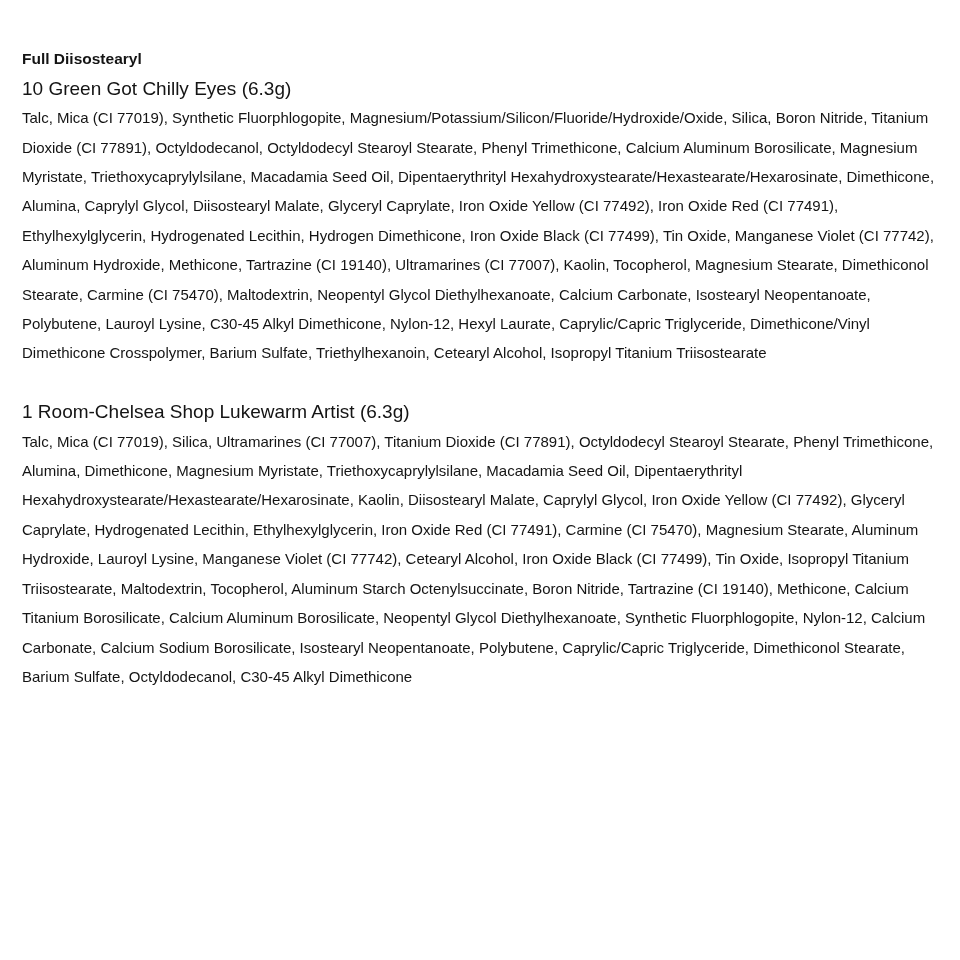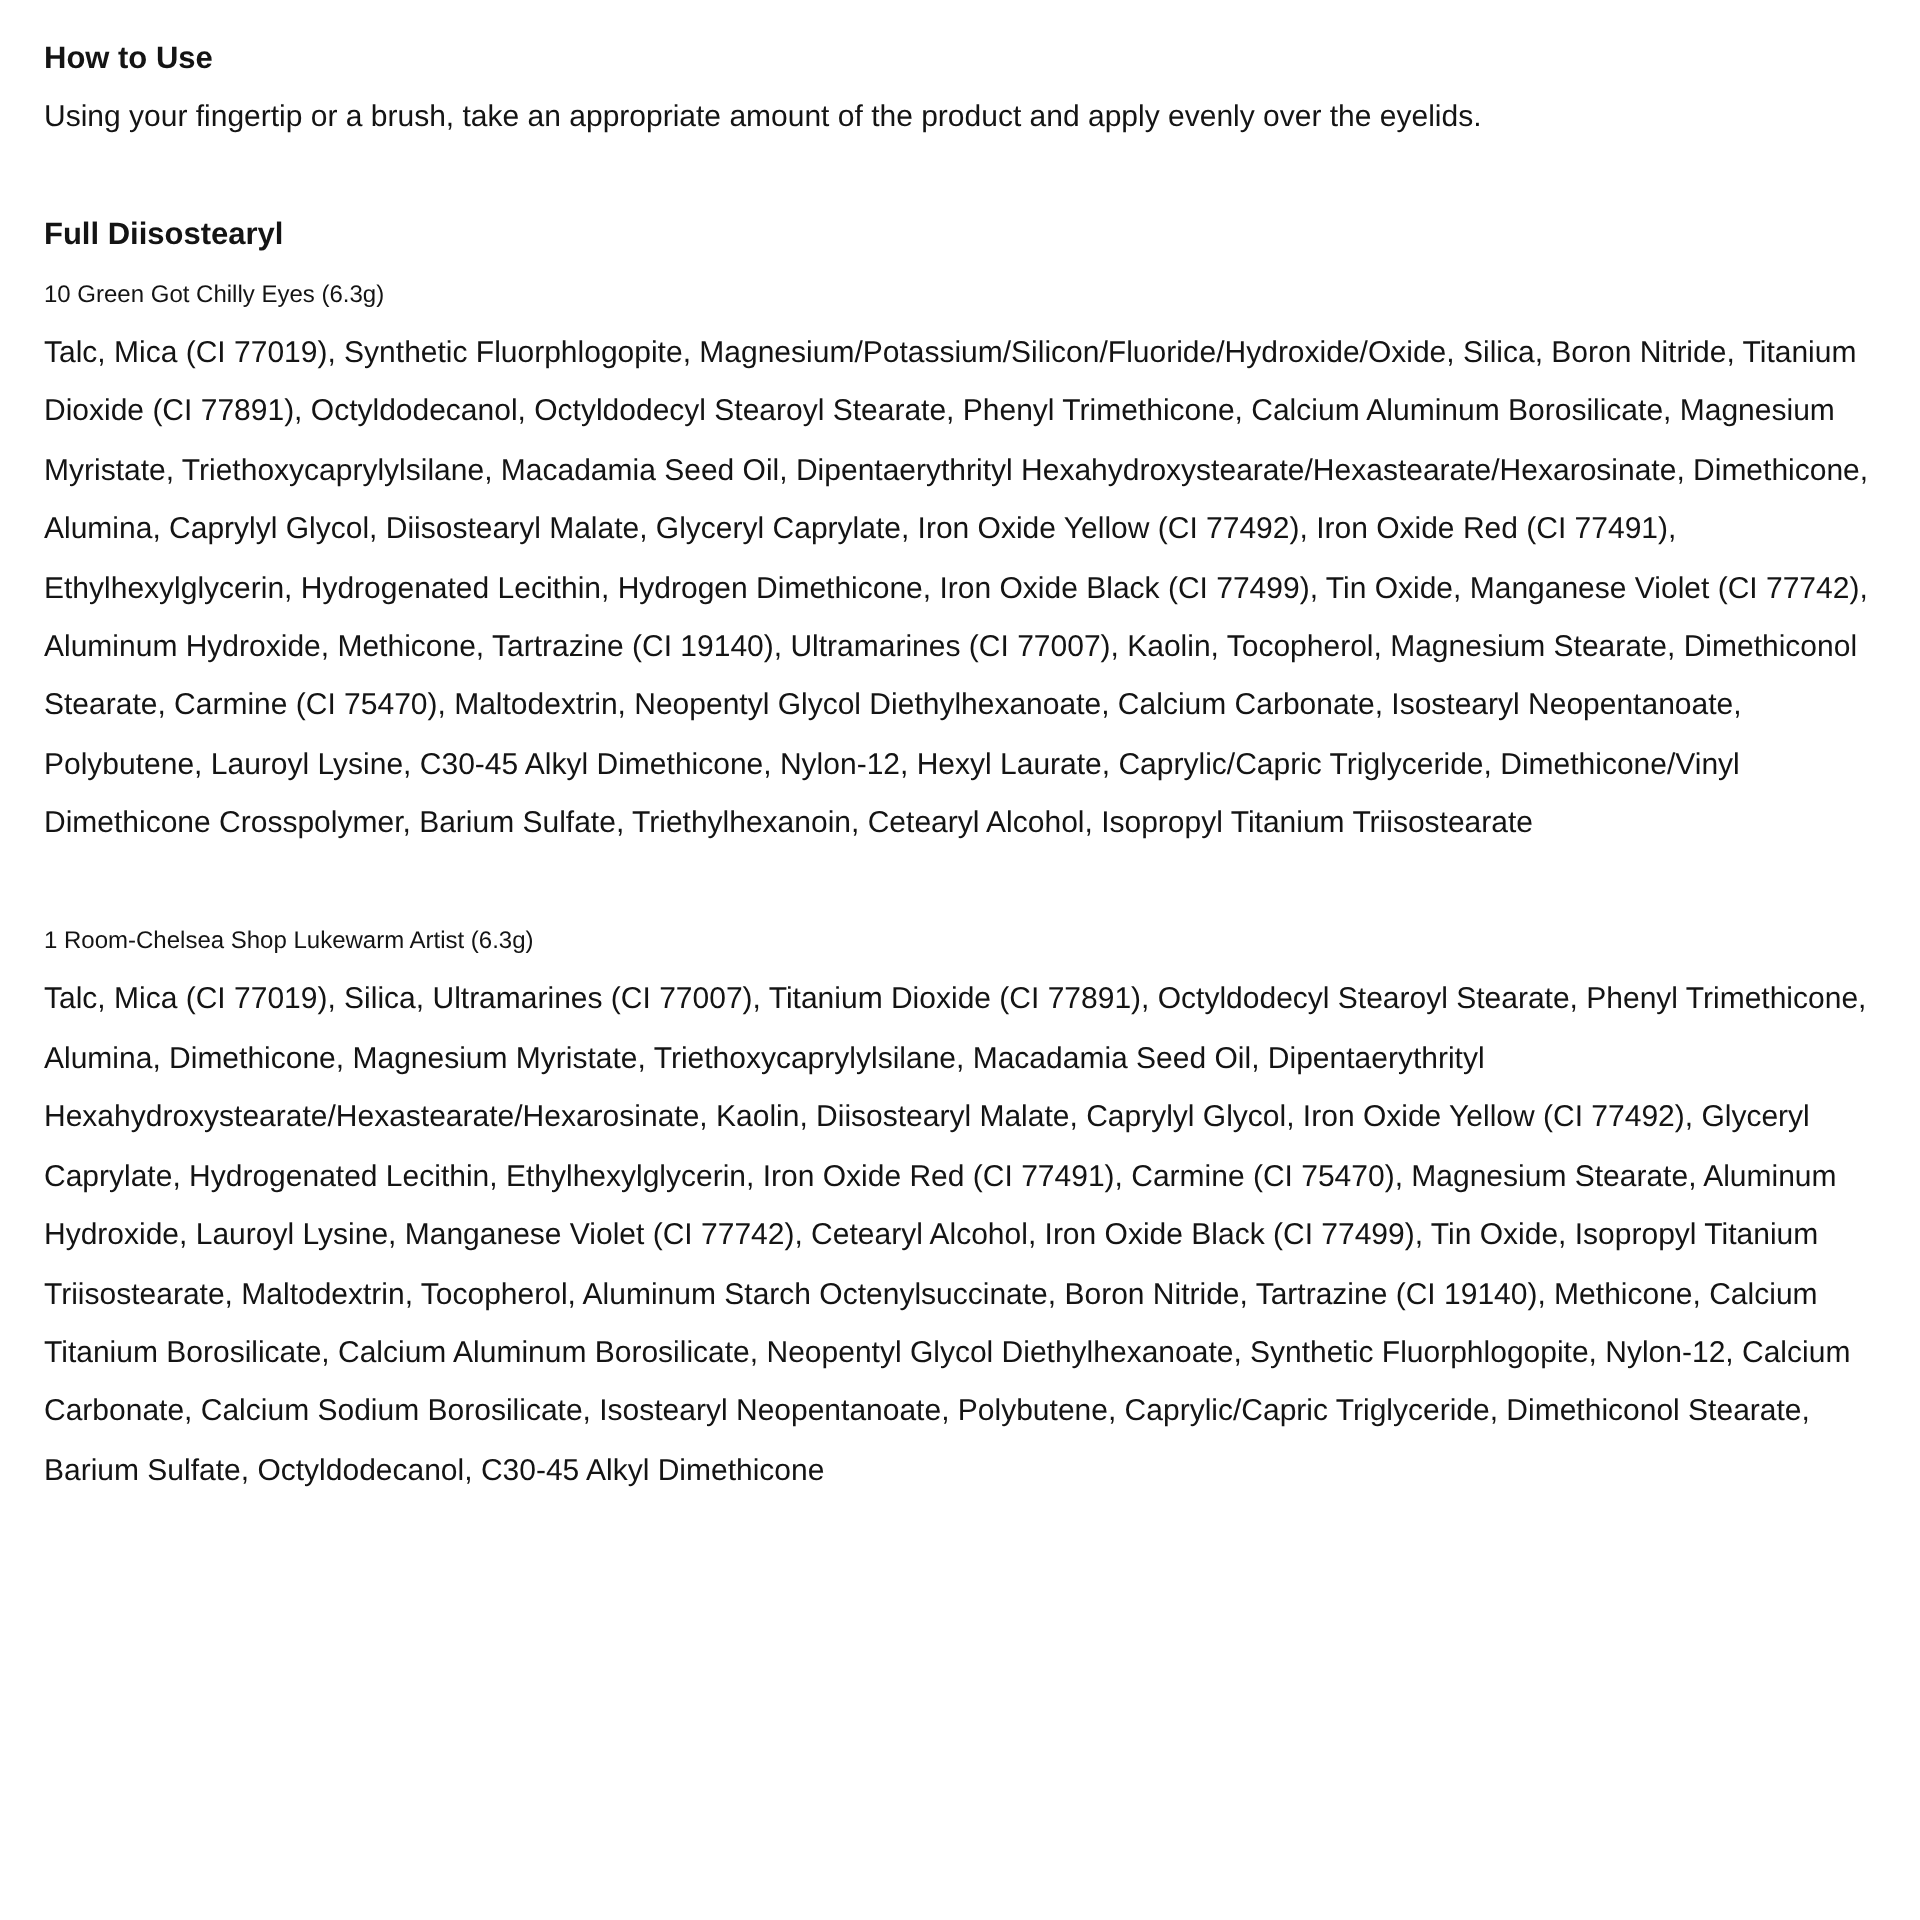"How to Use" section { html: <section> <h3>How to Use</h3> <p>Using your fingertip or a brush, take an appropriate amount of the product and apply evenly over the eyelids.</p> </section> -> none }
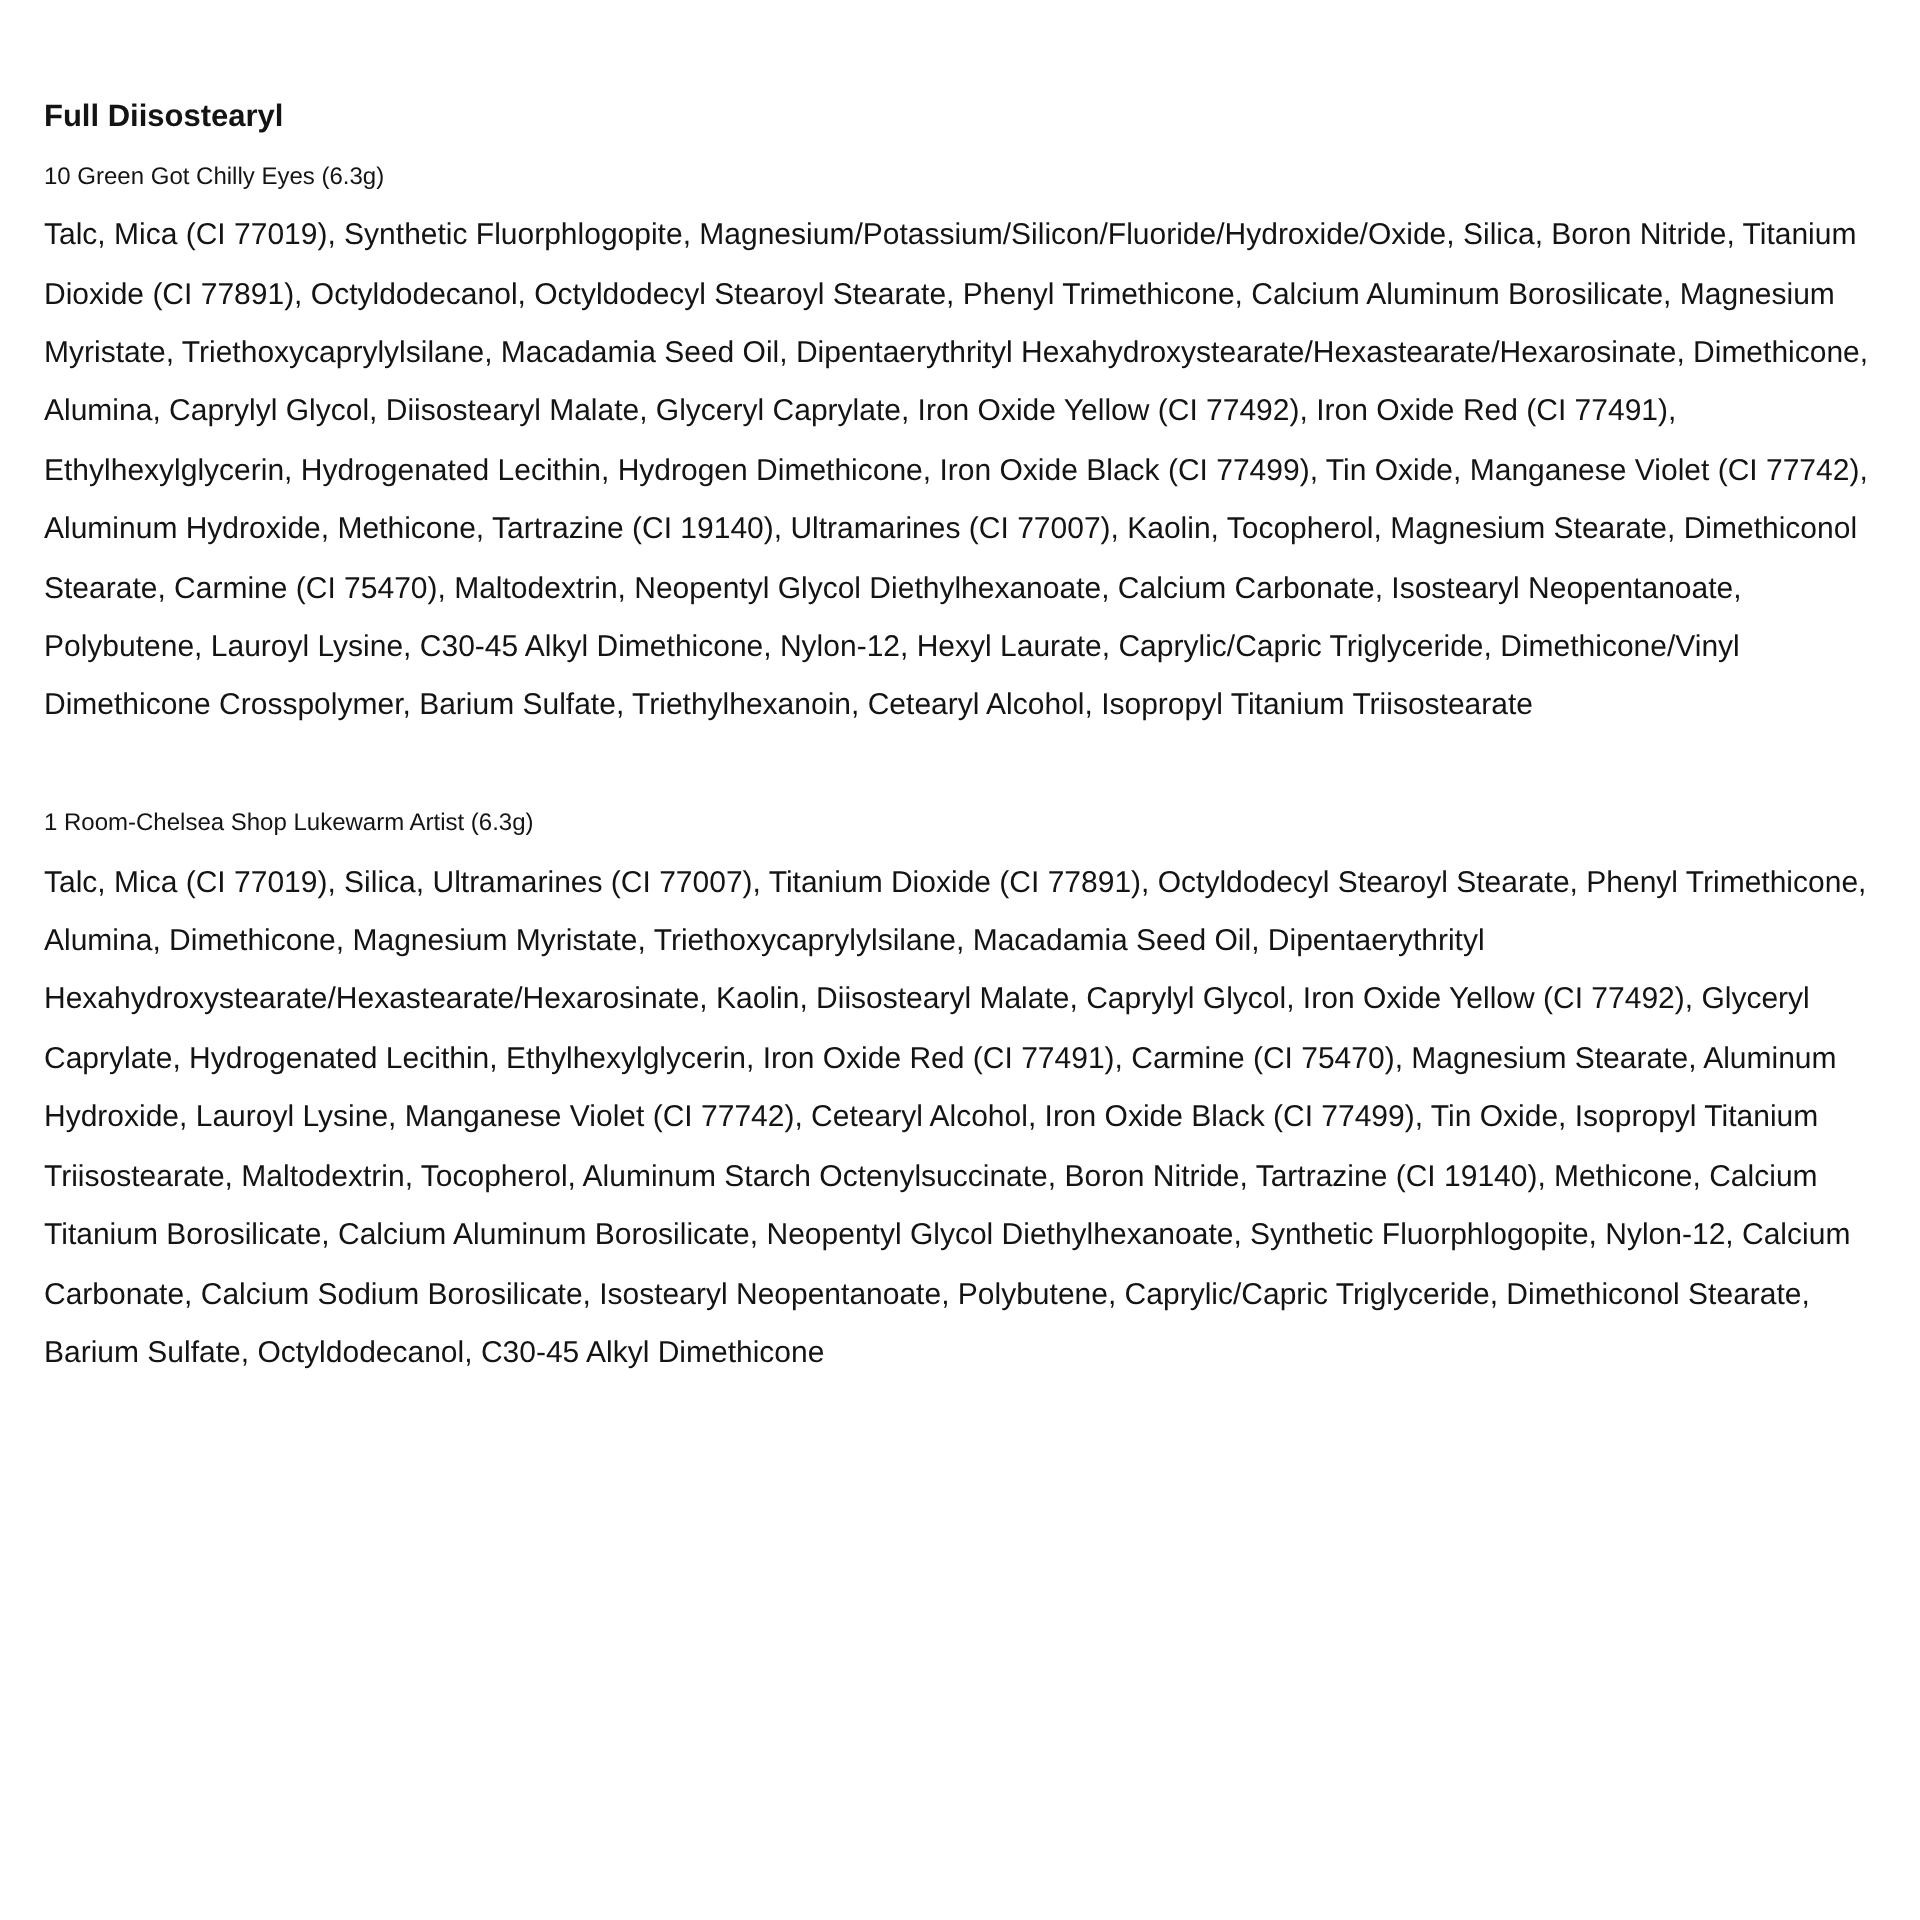"10 Green Got Chilly Eyes" .line { font-size: 12px -> 19px }
